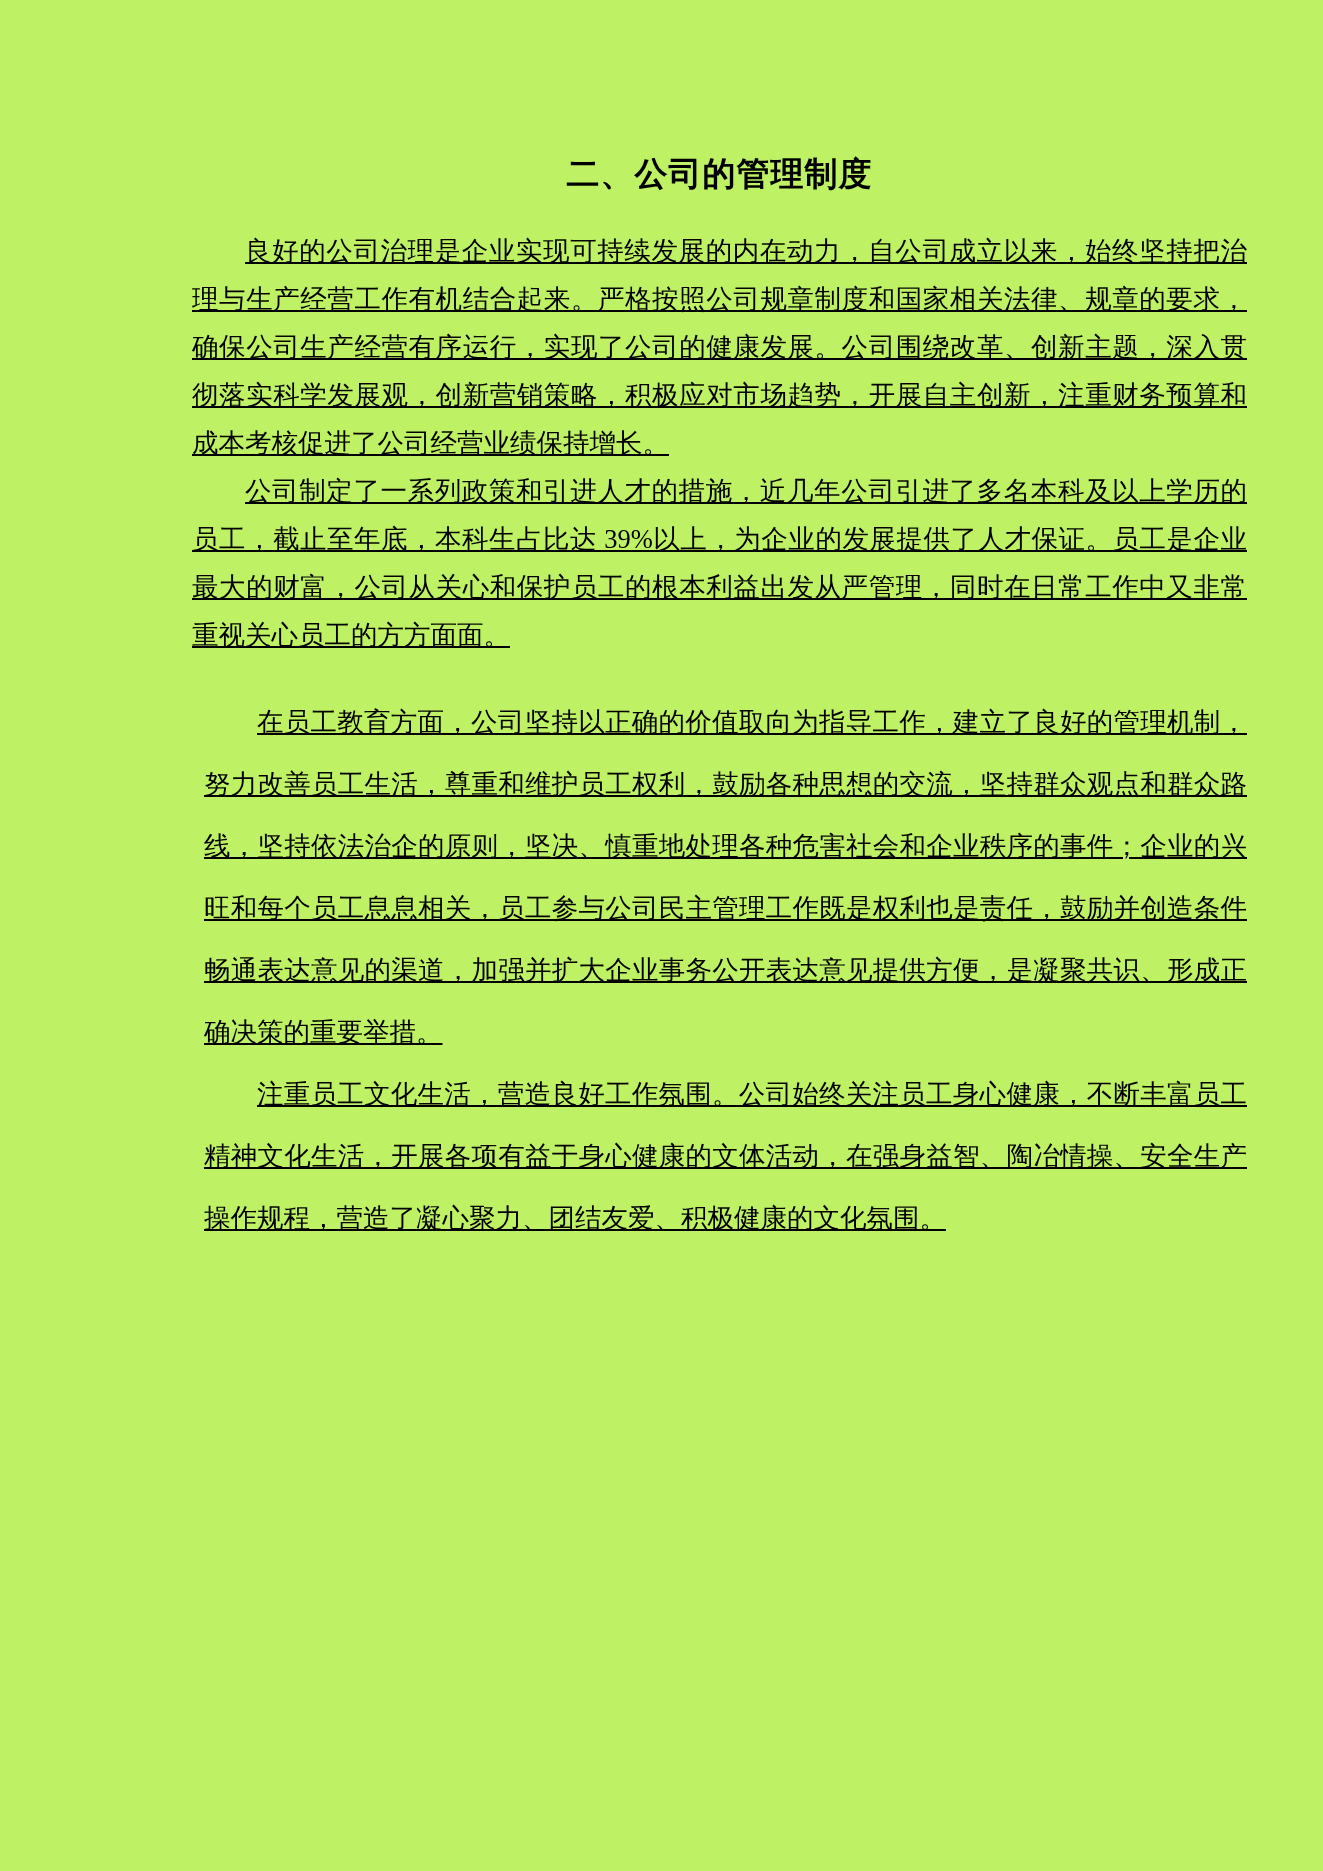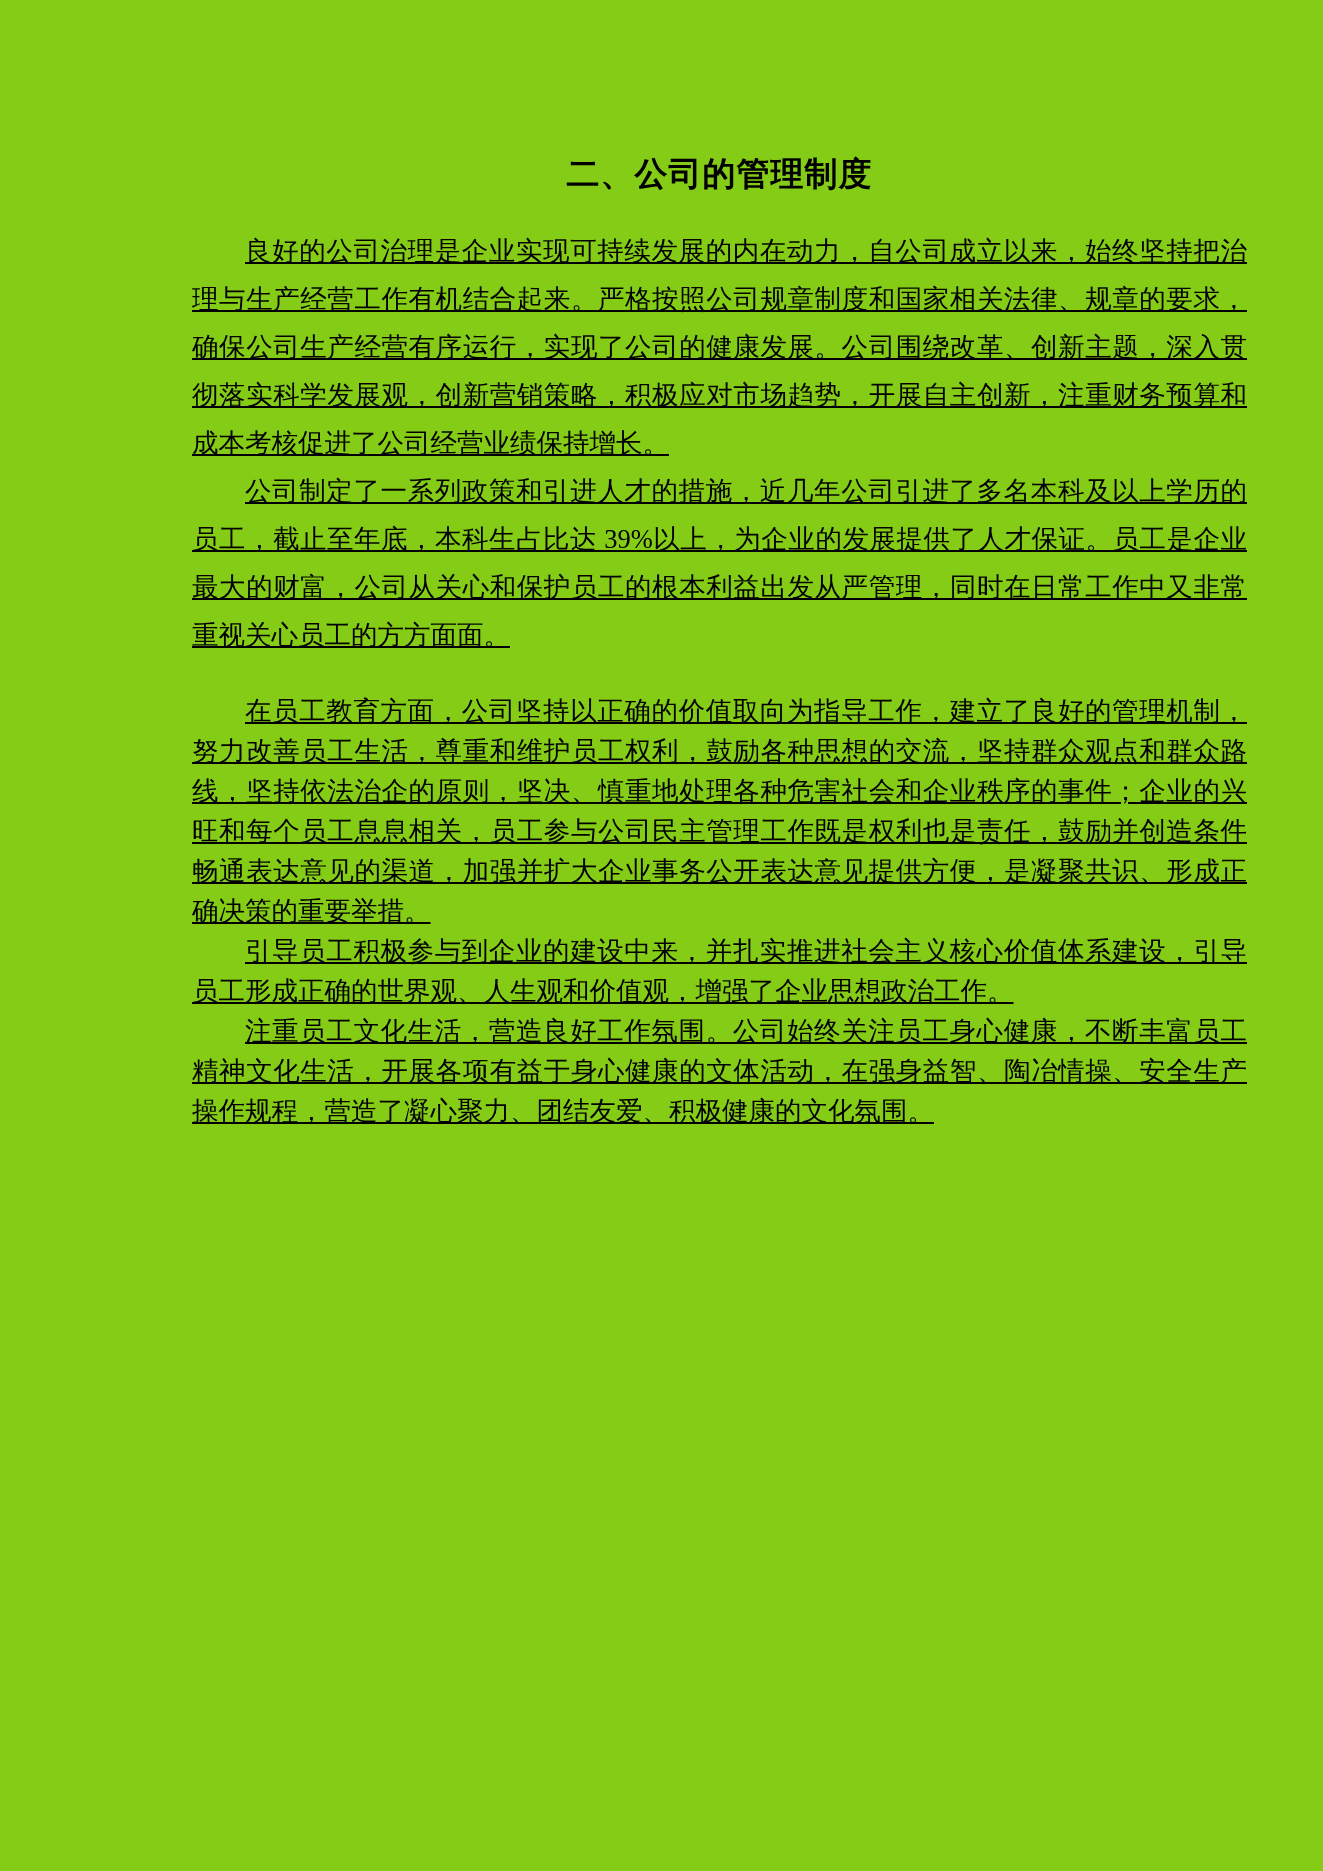"二、公司的管理制度" .page { background: #84cc16 -> #bef264 }
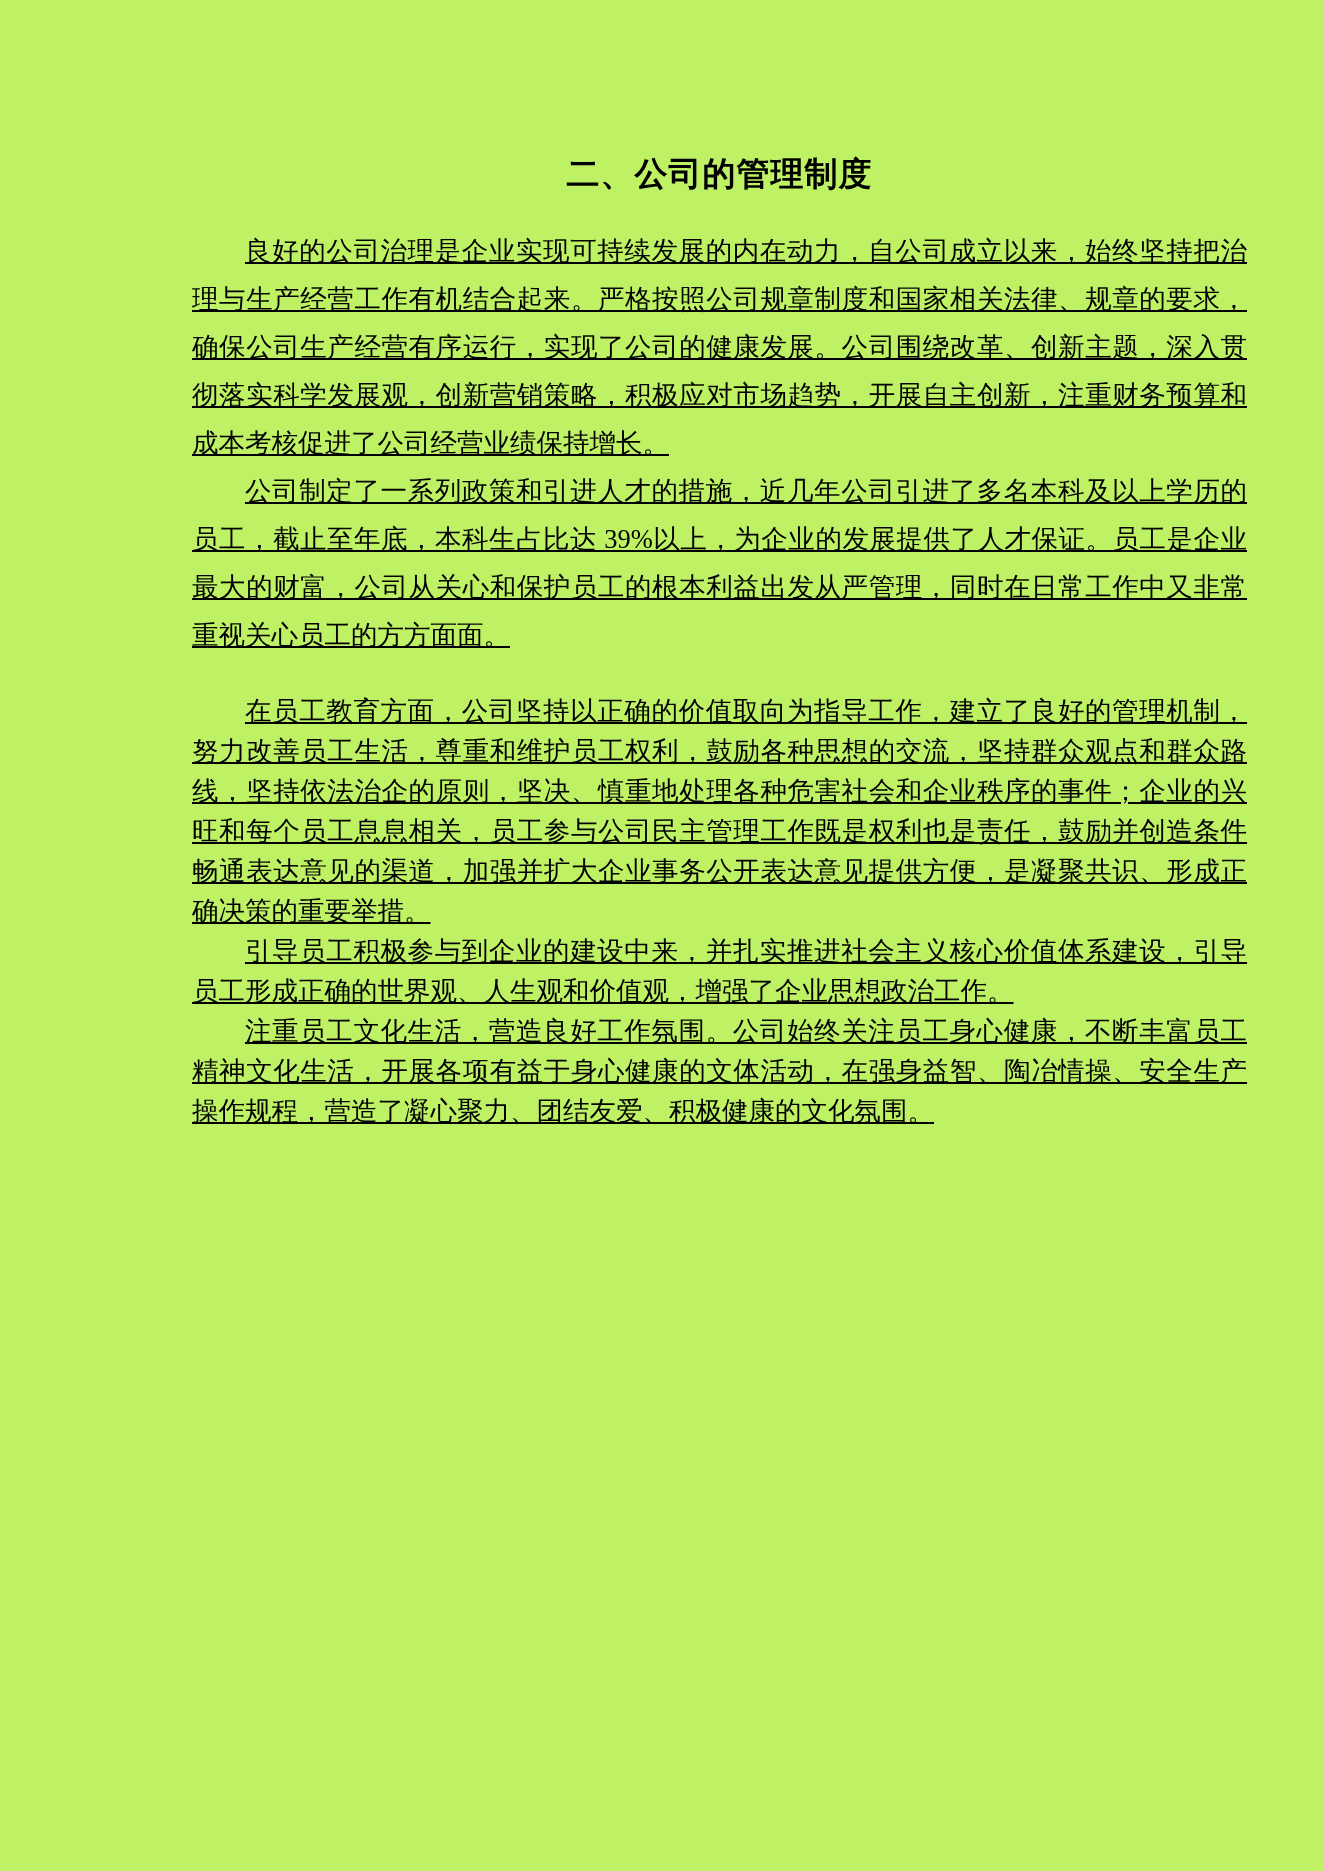"在员工教育方面，公司坚持以正确的价值取向为指导工作，建立了良好的管理机制，努力改" .sec2 .doc-paragraph { line-height: 40px -> 62px; margin-left: none -> 12px }
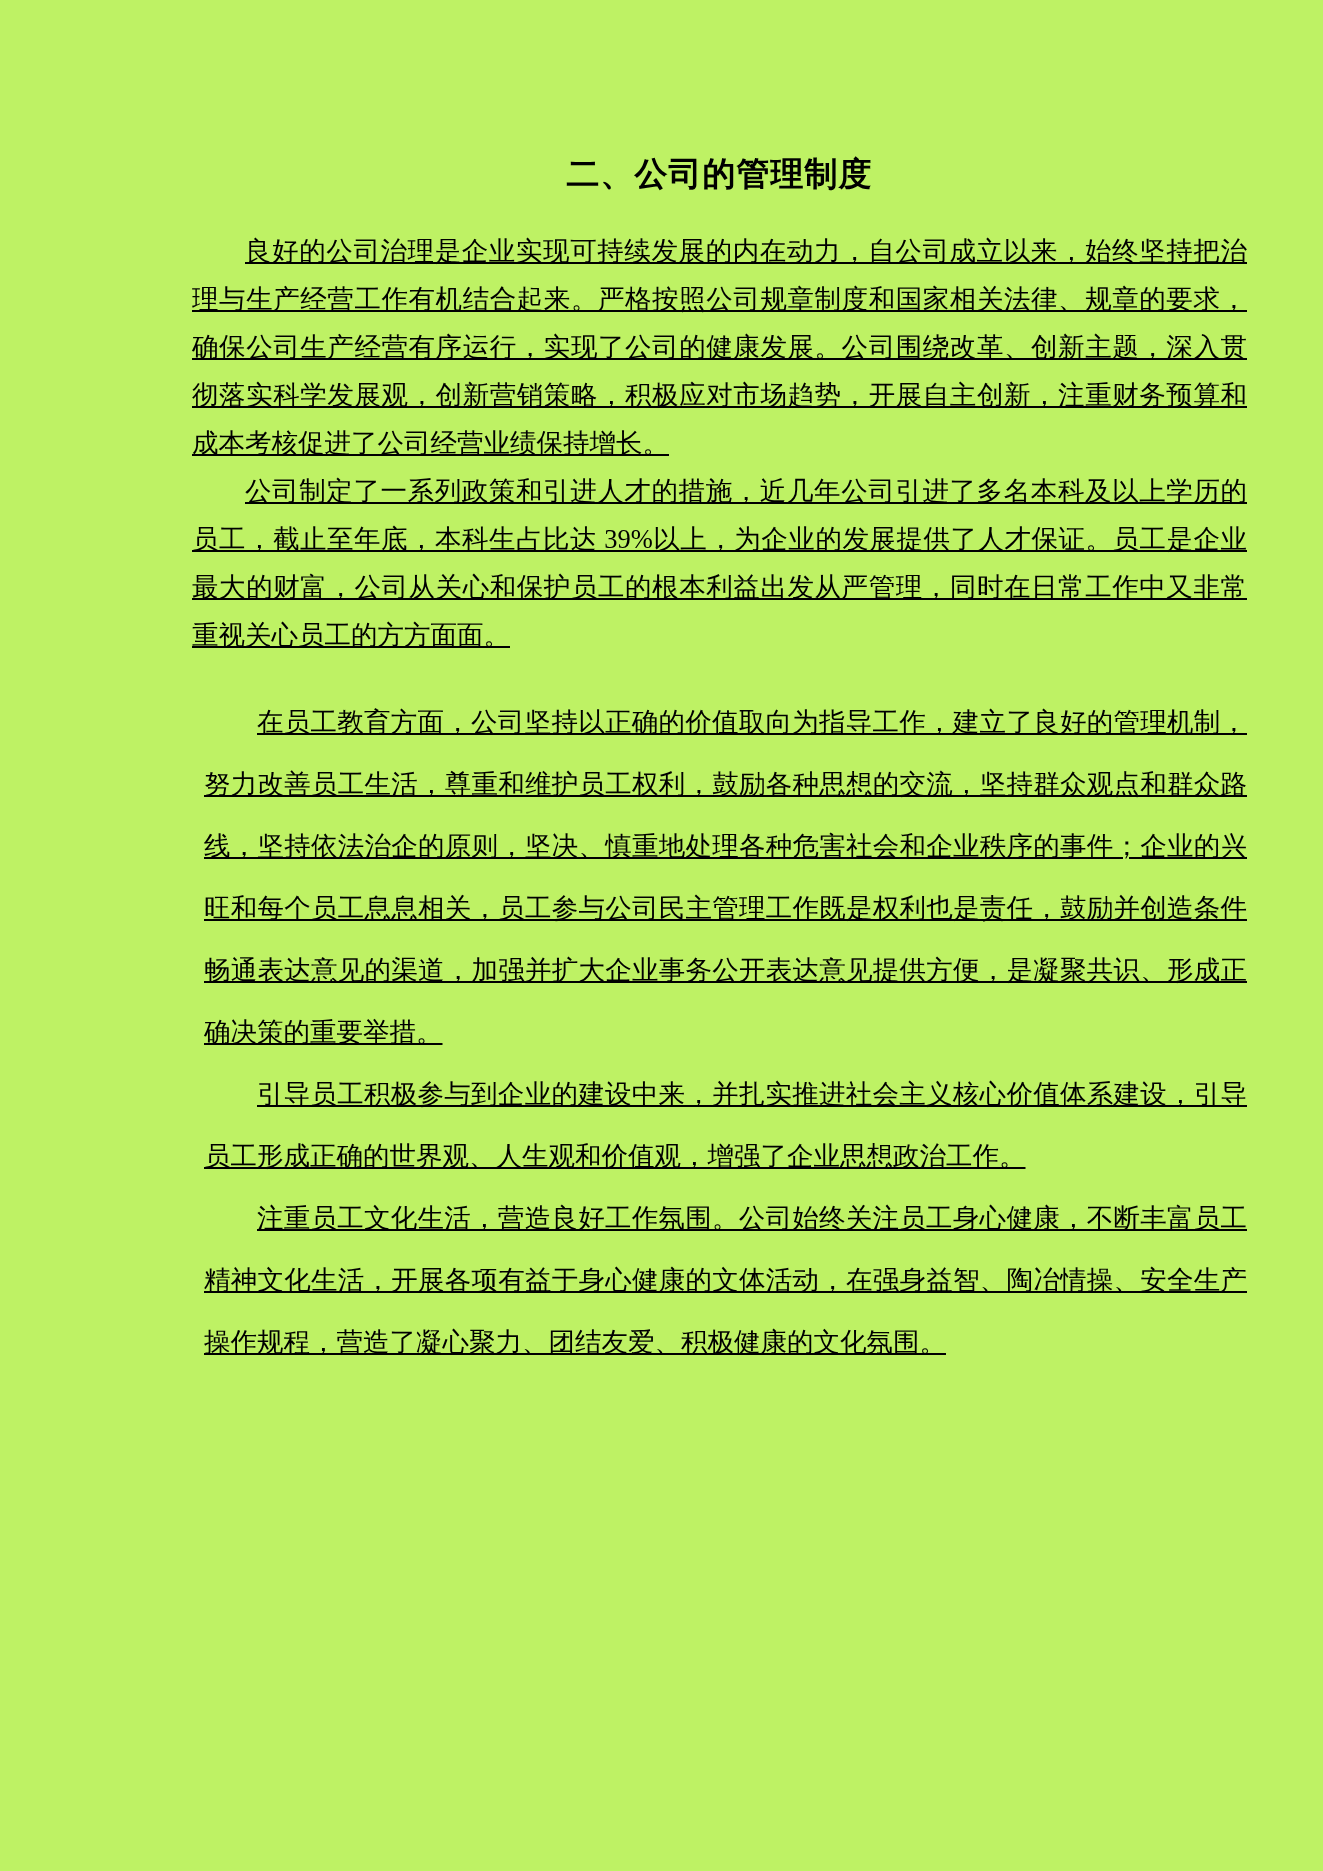"引导员工积极参与到企业的建设中来，并扎实推进社会主义核心价值体系建设，引导员工形" p.doc-paragraph { html: <p>引导员工积极参与到企业的建设中来，并扎实推进社会主义核心价值体系建设，引导员工形成正确的世界观、人生观和价值观，增强了企业思想政治工作。</p> -> none }
